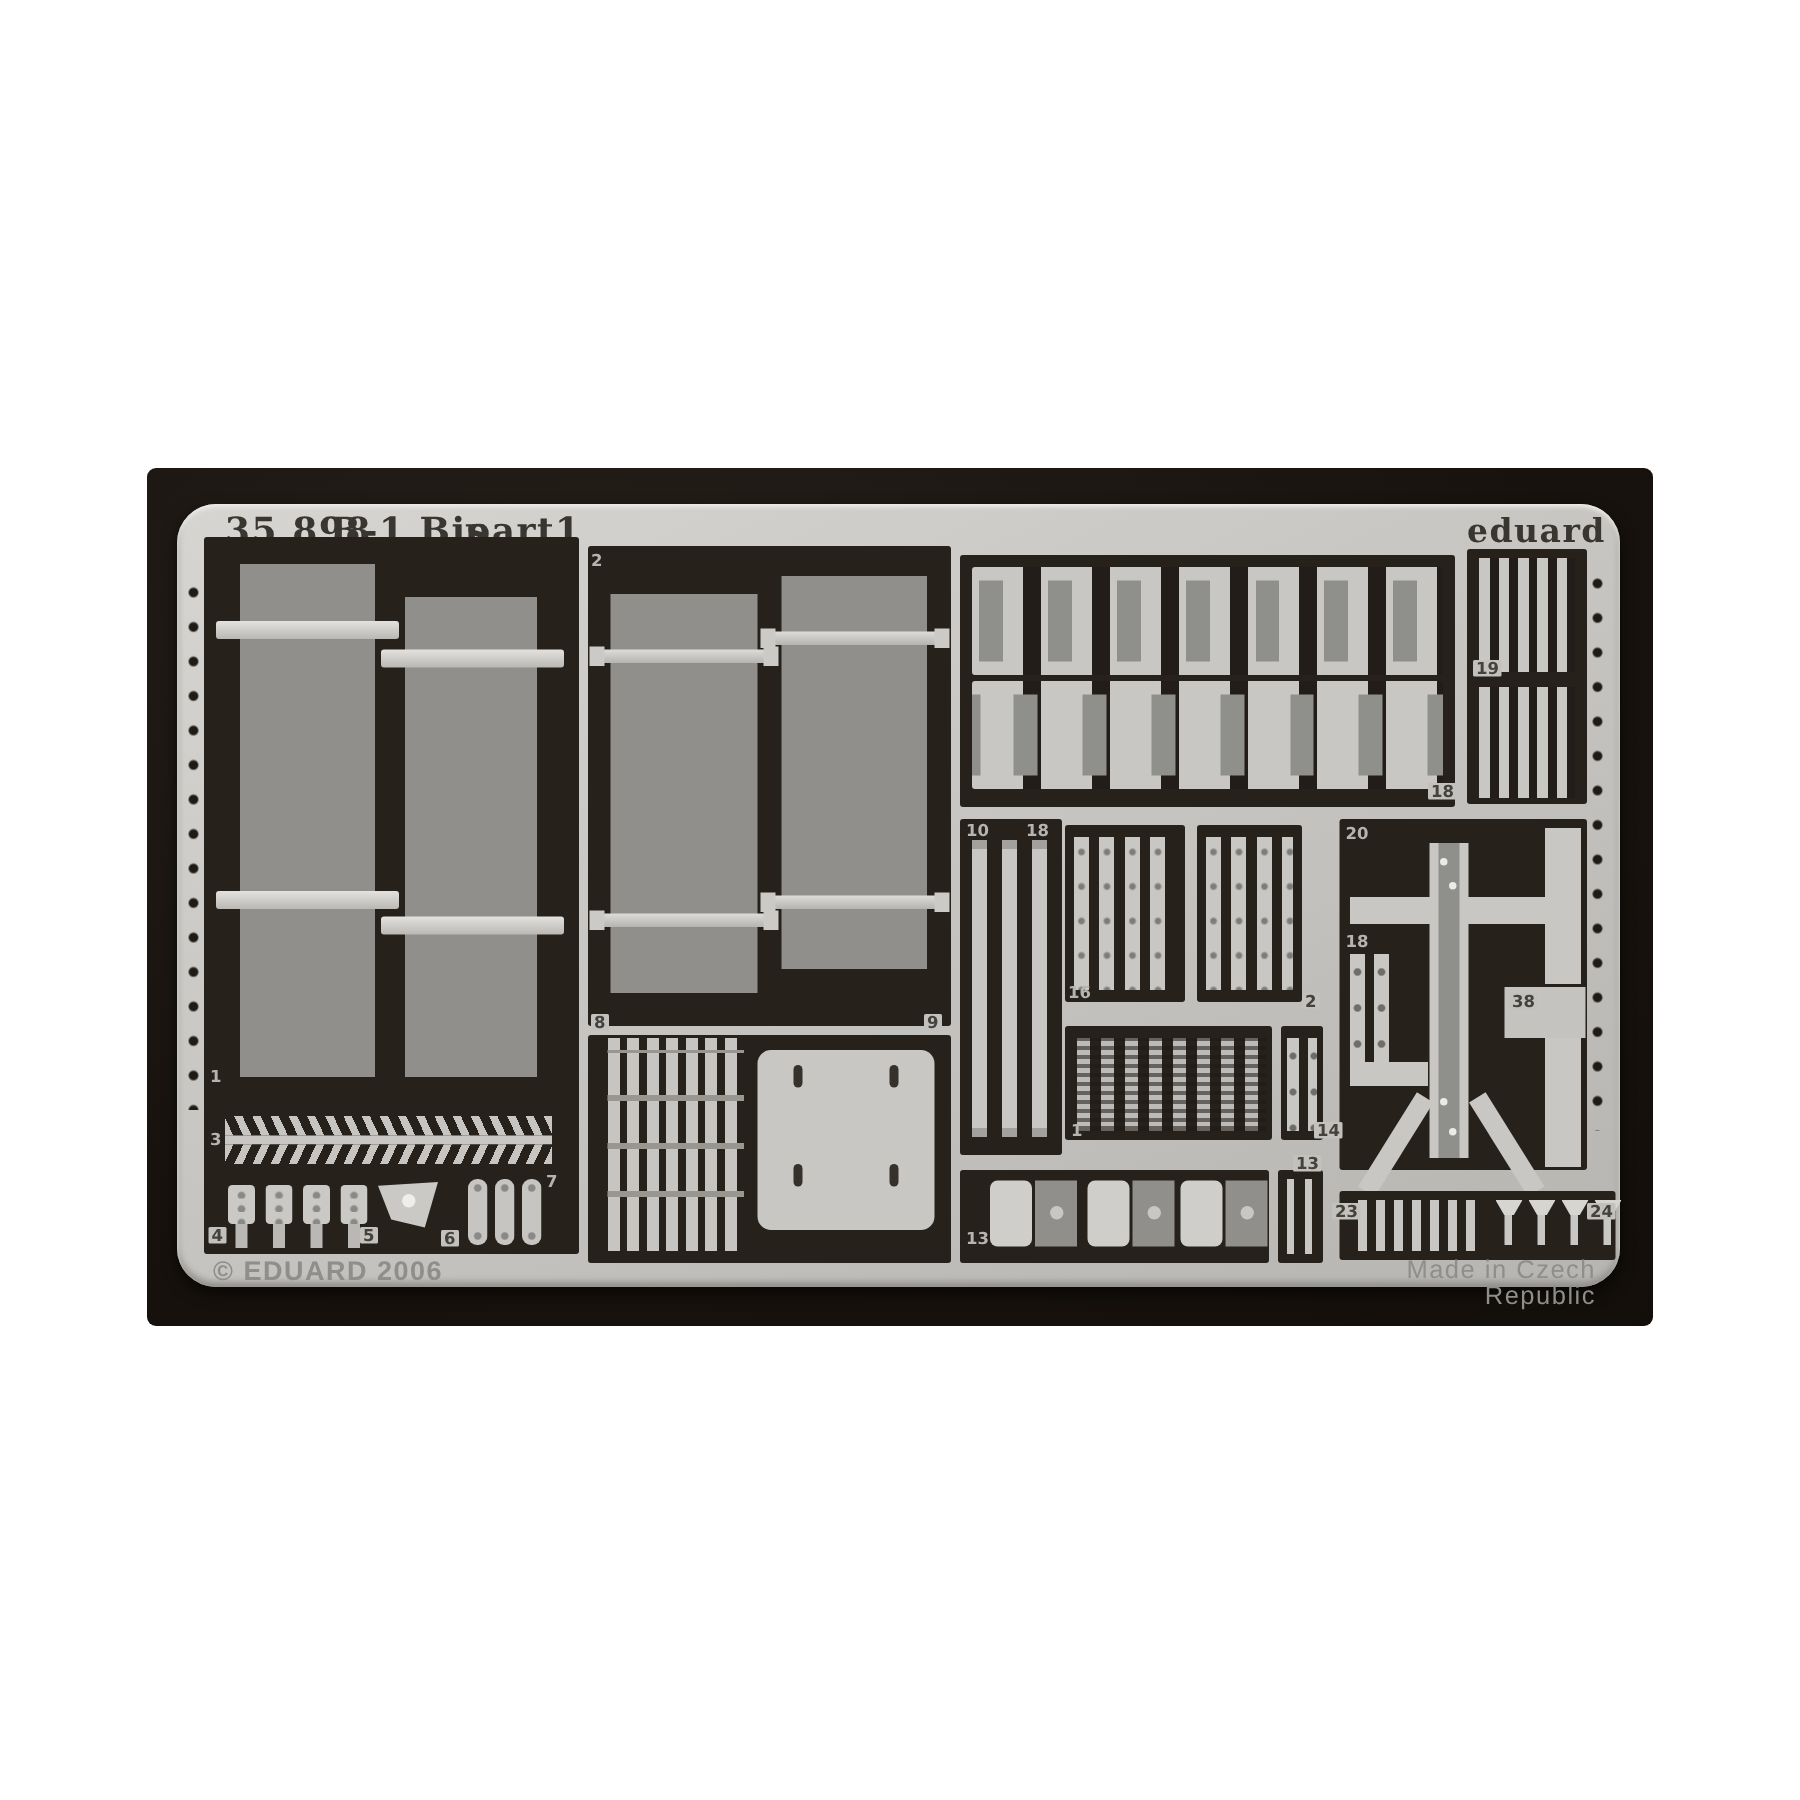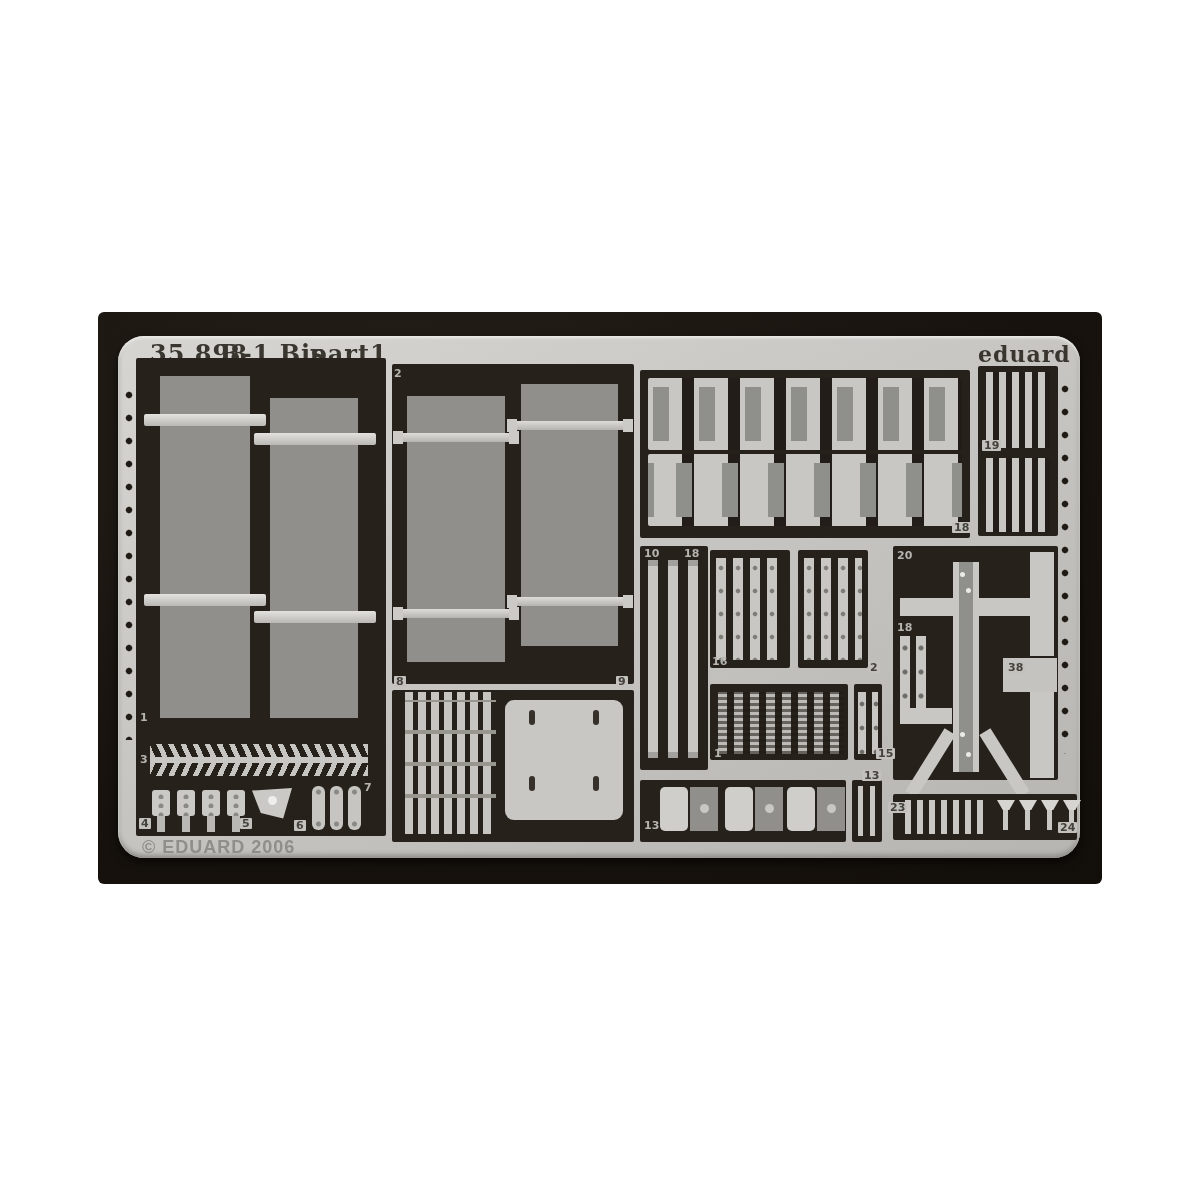"15" span.plabel { text: 15 -> 14 }
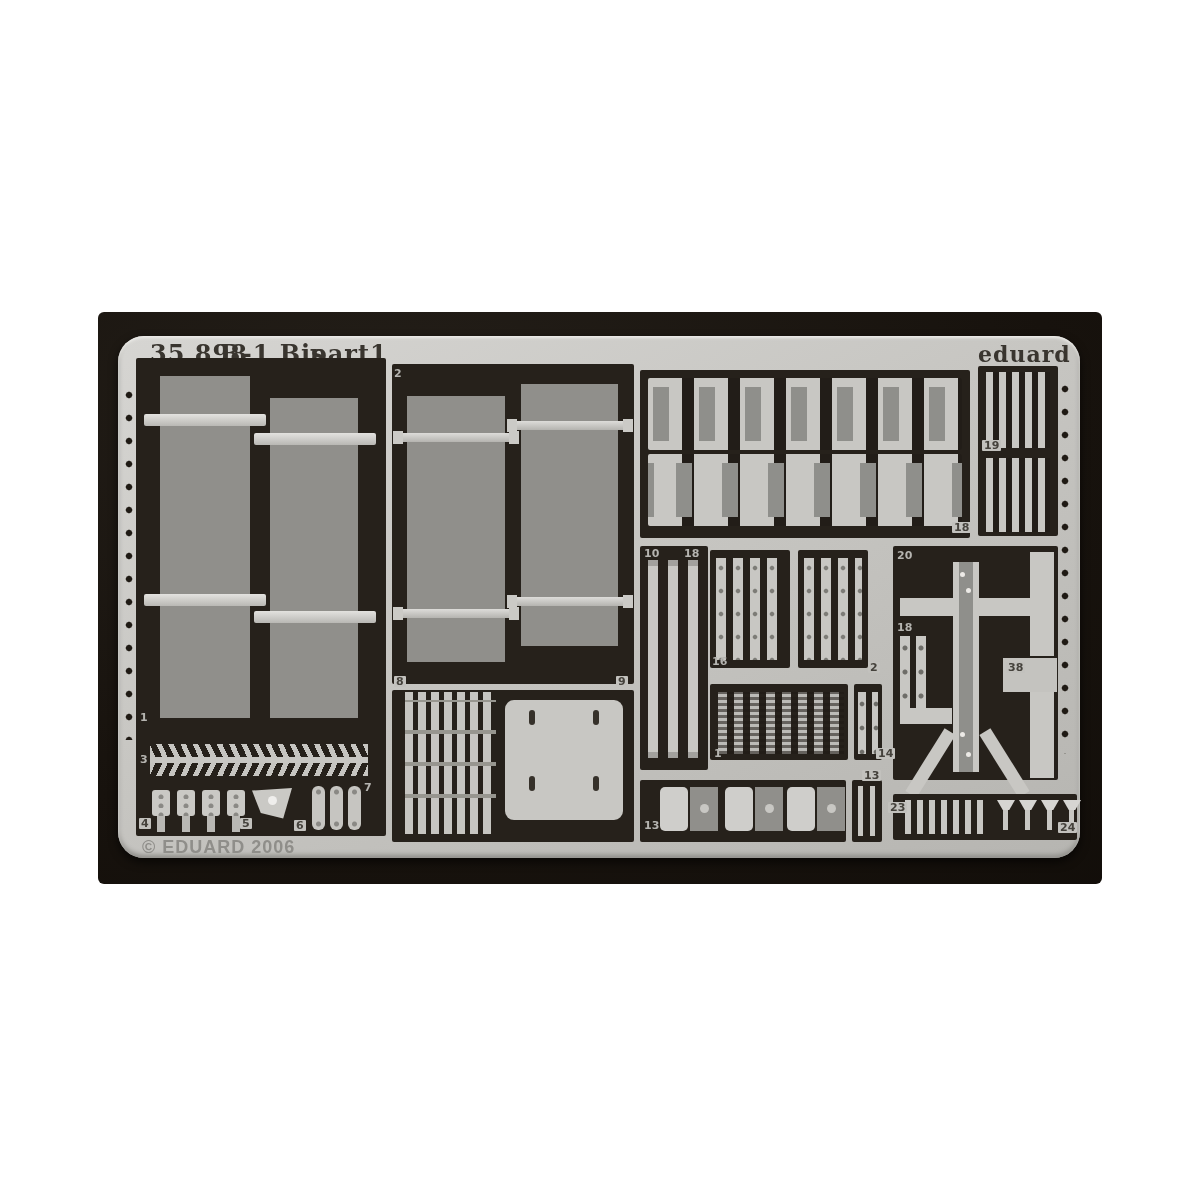"24" span.plabel { top: 486px -> 466px }
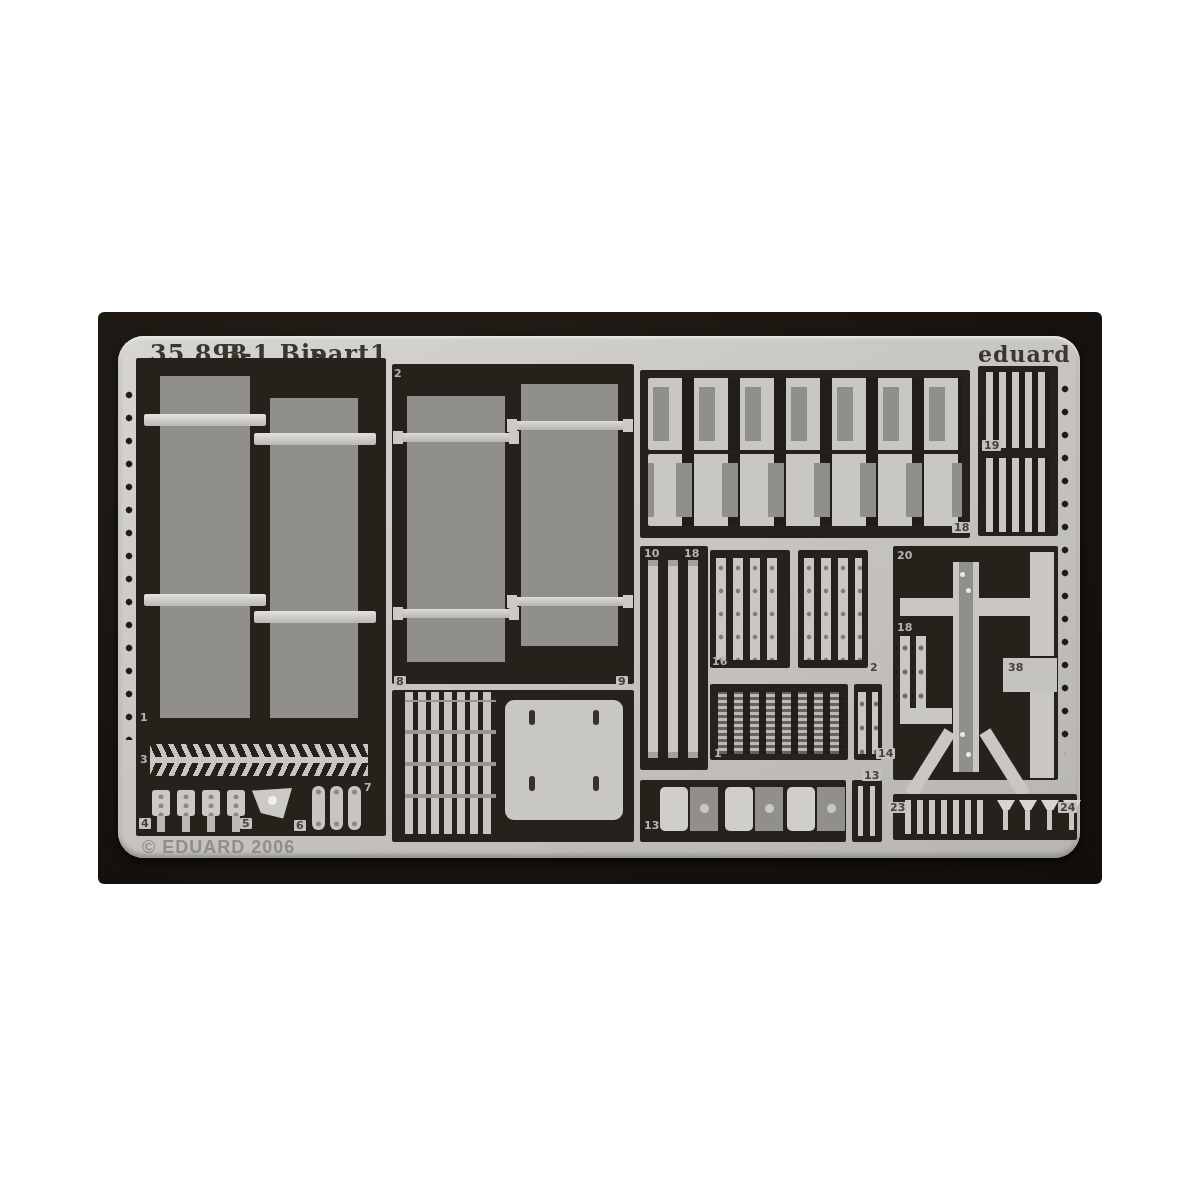"Made in Czech Republic" span.foot { html: none -> <span>Made in Czech Republic</span> }
